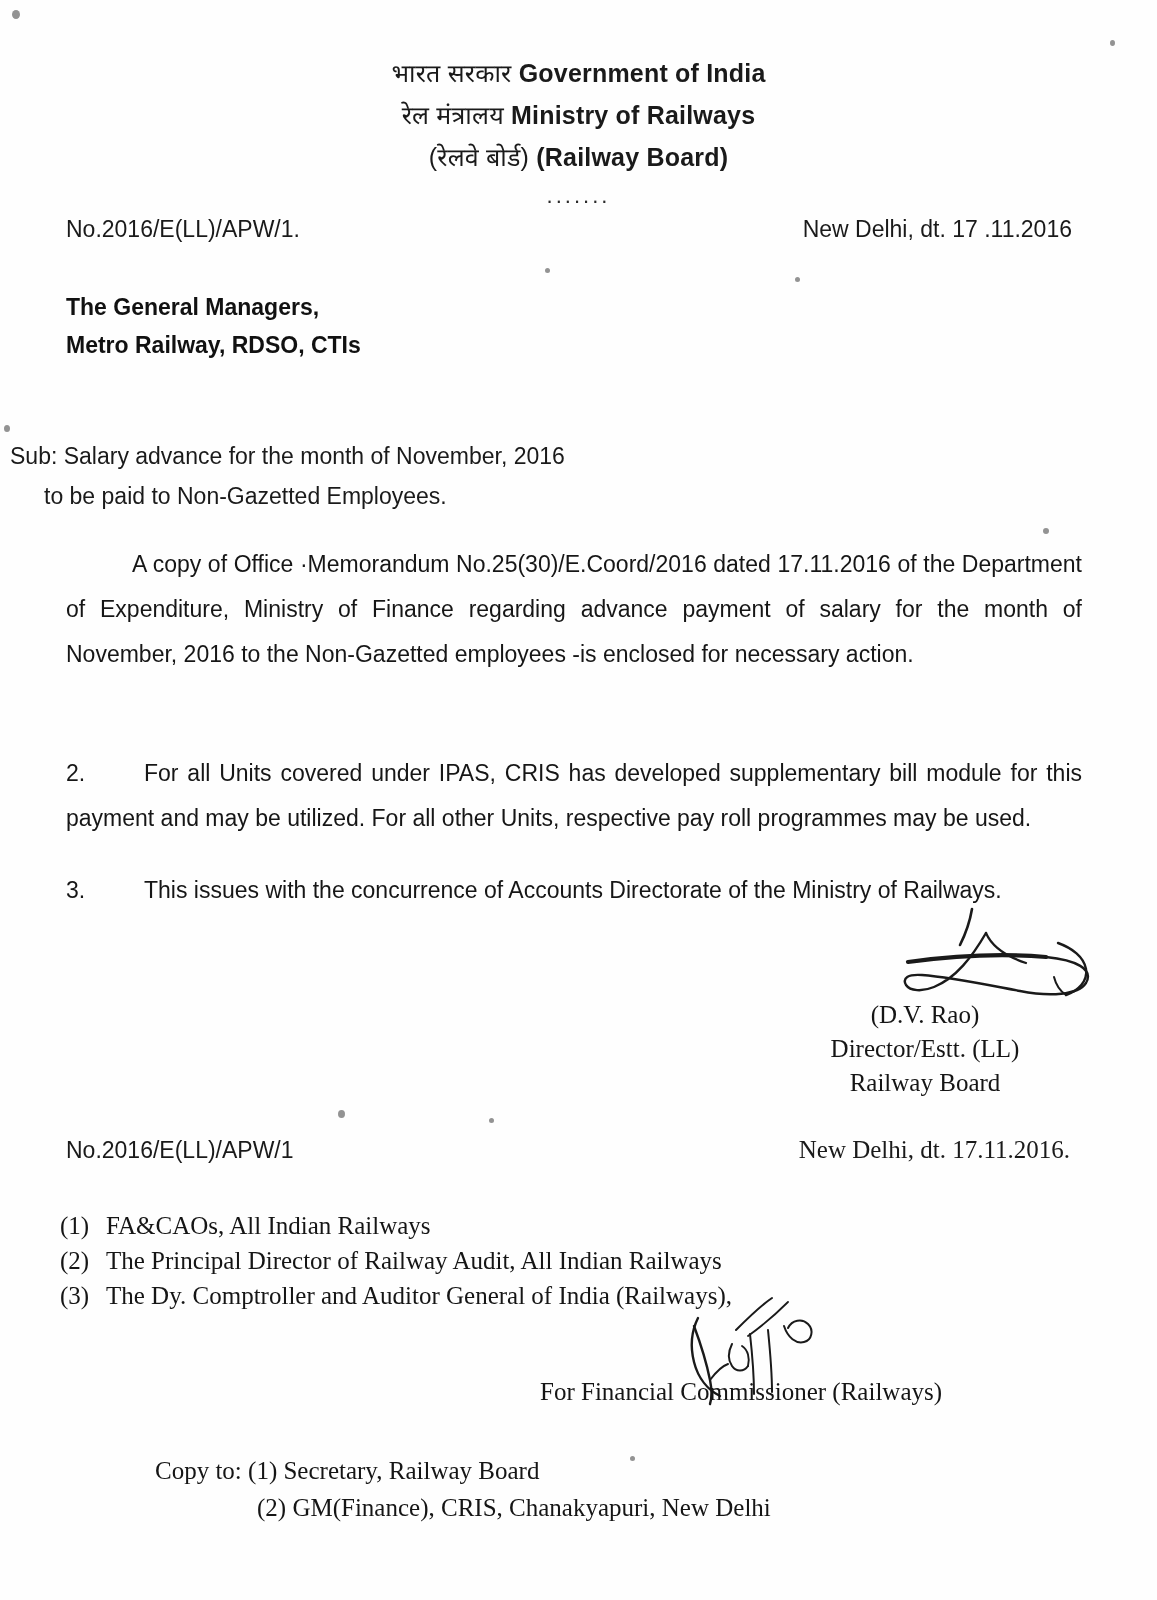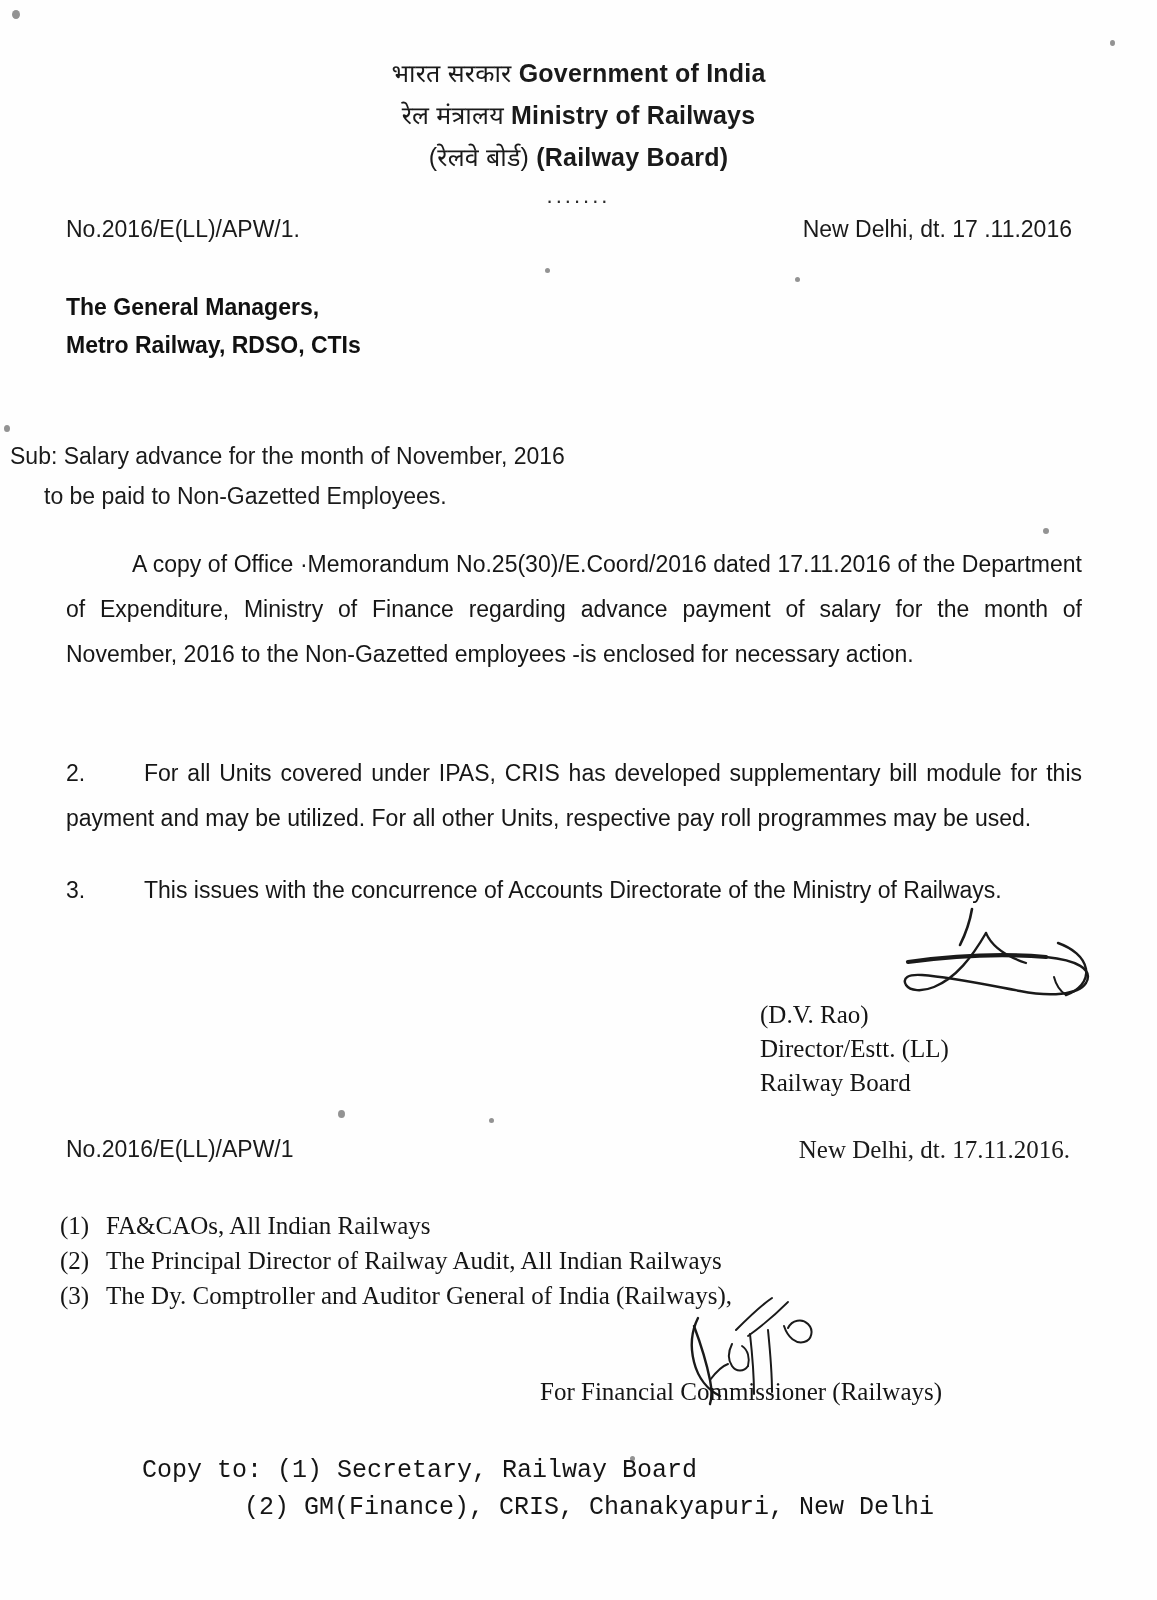"(D.V. Rao)" #sigblock1 { text-align: left -> center }
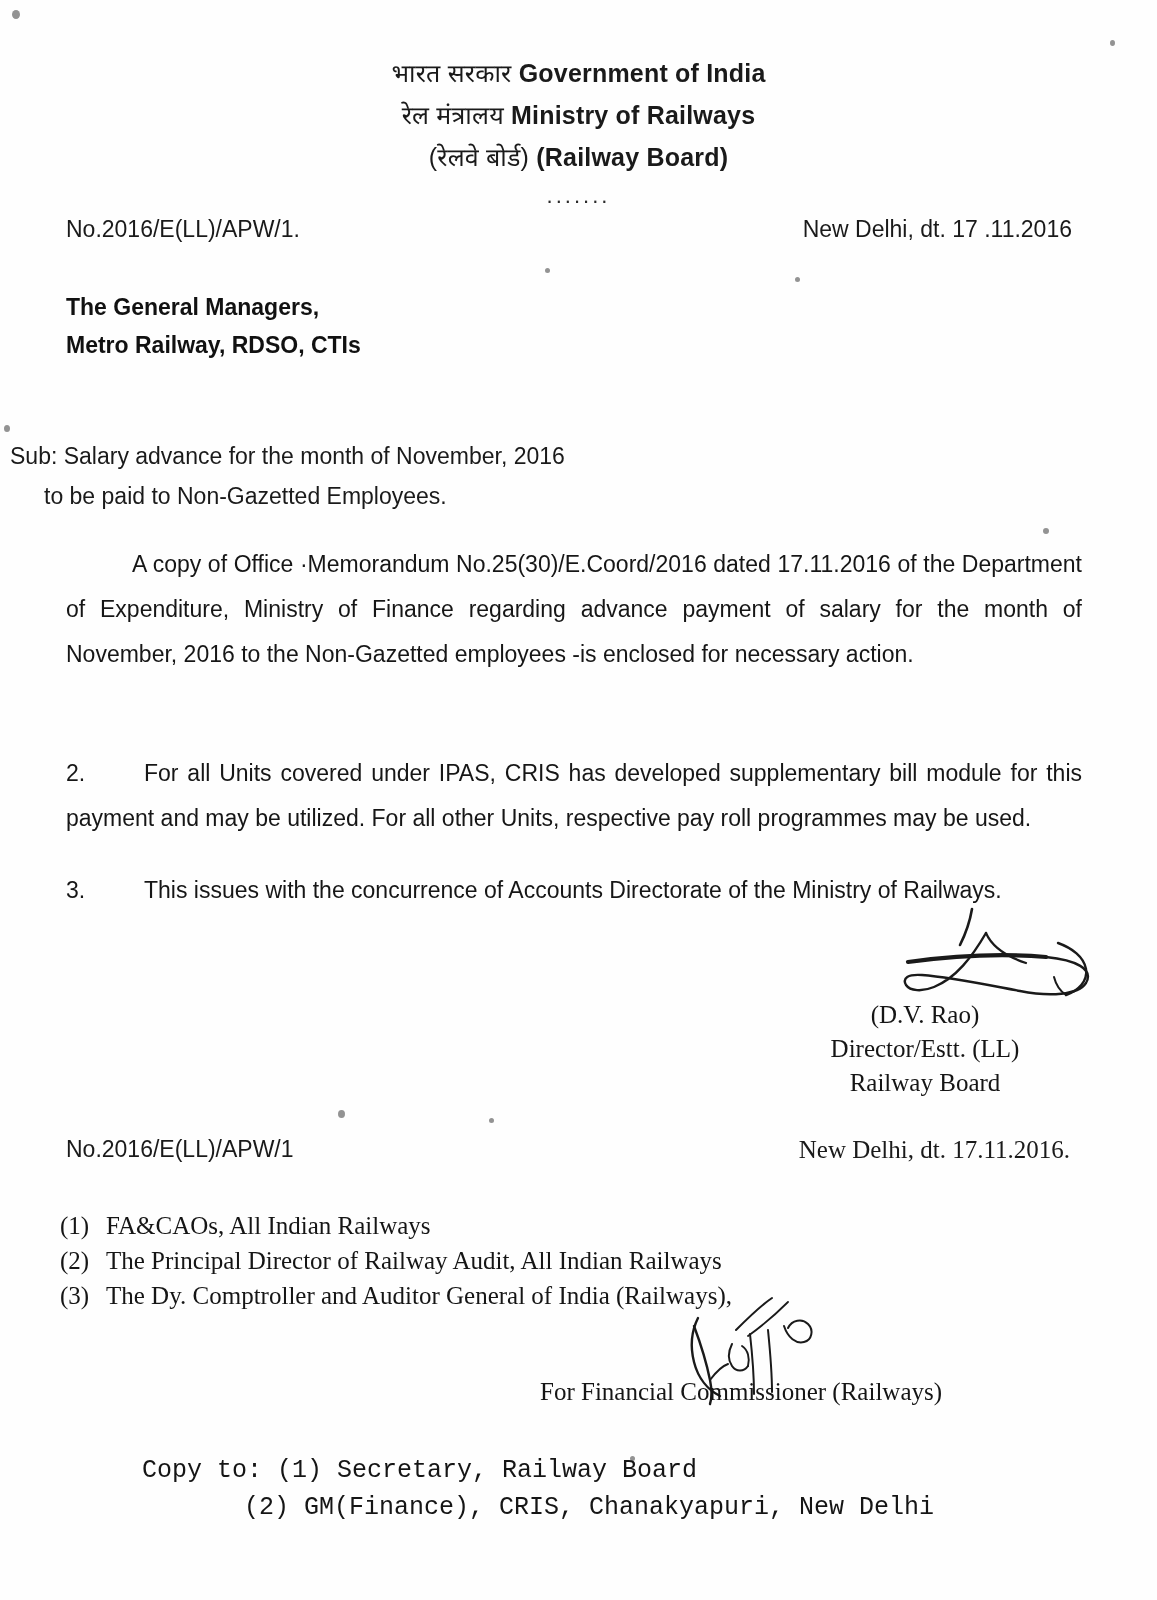"No.2016/E(LL)/APW/1" #refrow2 { align-items: flex-start -> center }
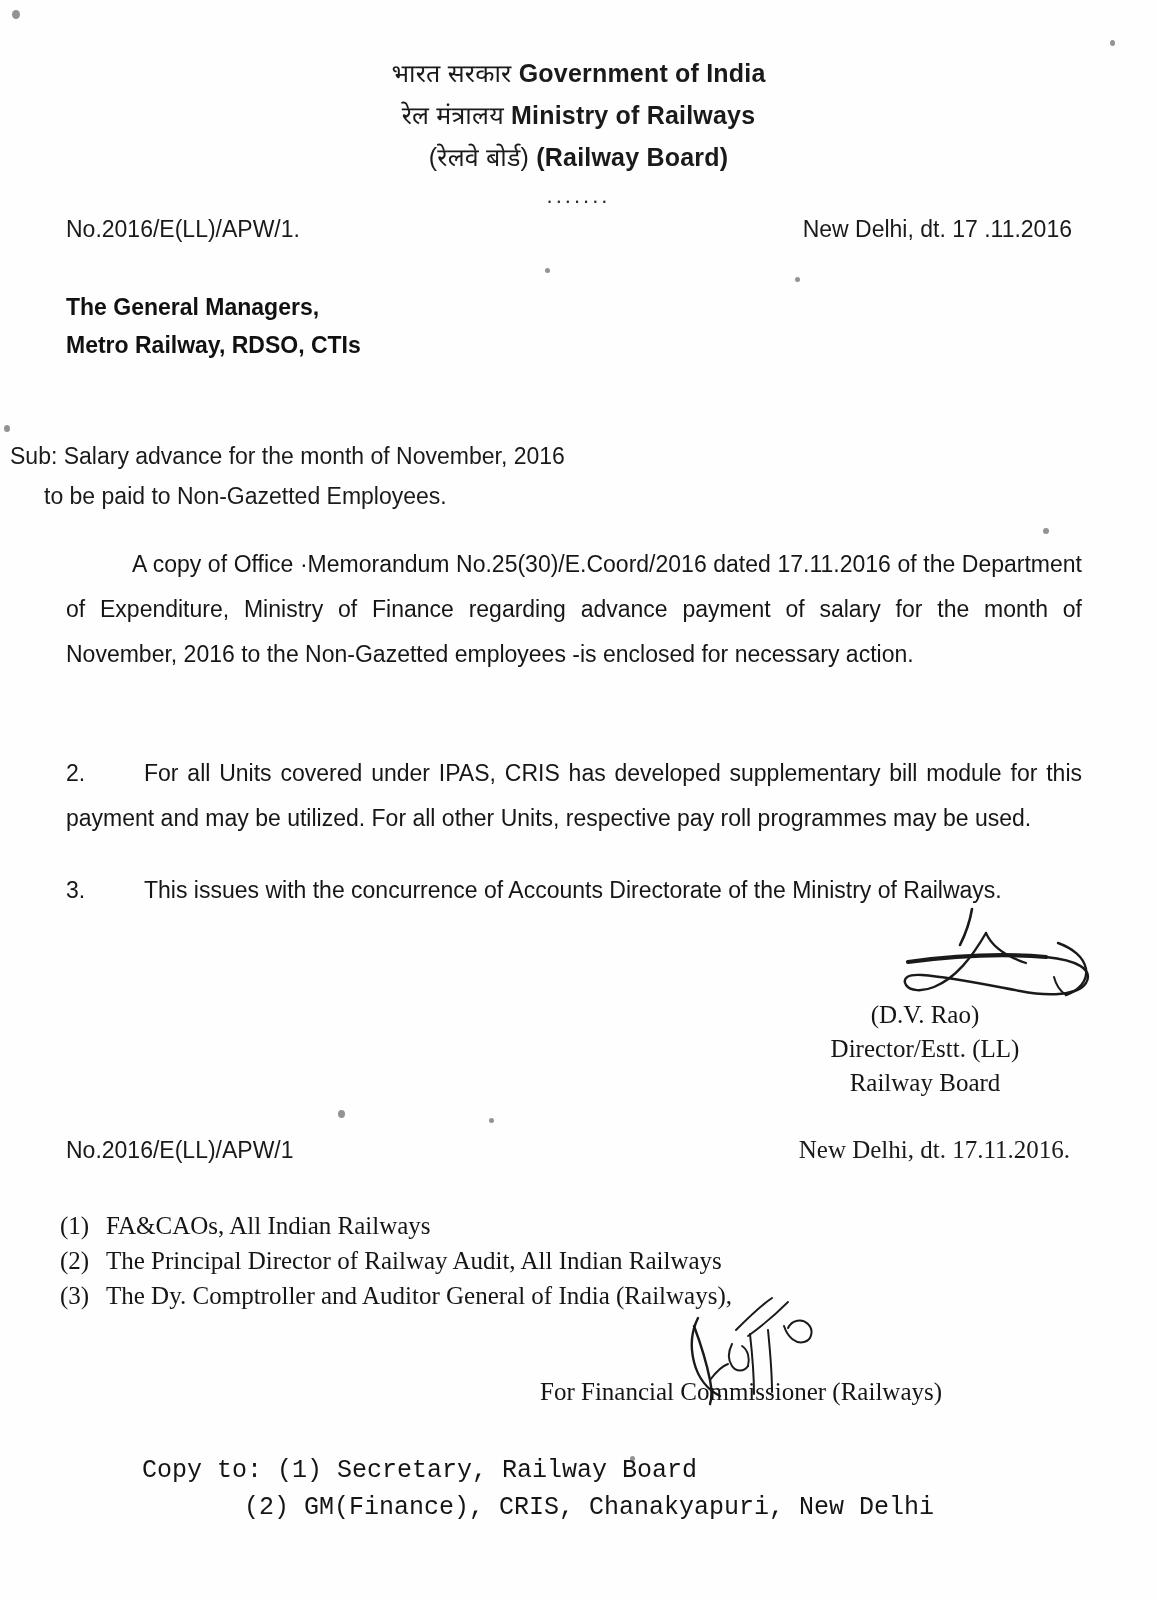"Copy to: (1) Secretary, Railway" #copyto { font-family: Liberation Mono, monospace -> Liberation Serif, serif; left: 142px -> 155px }
